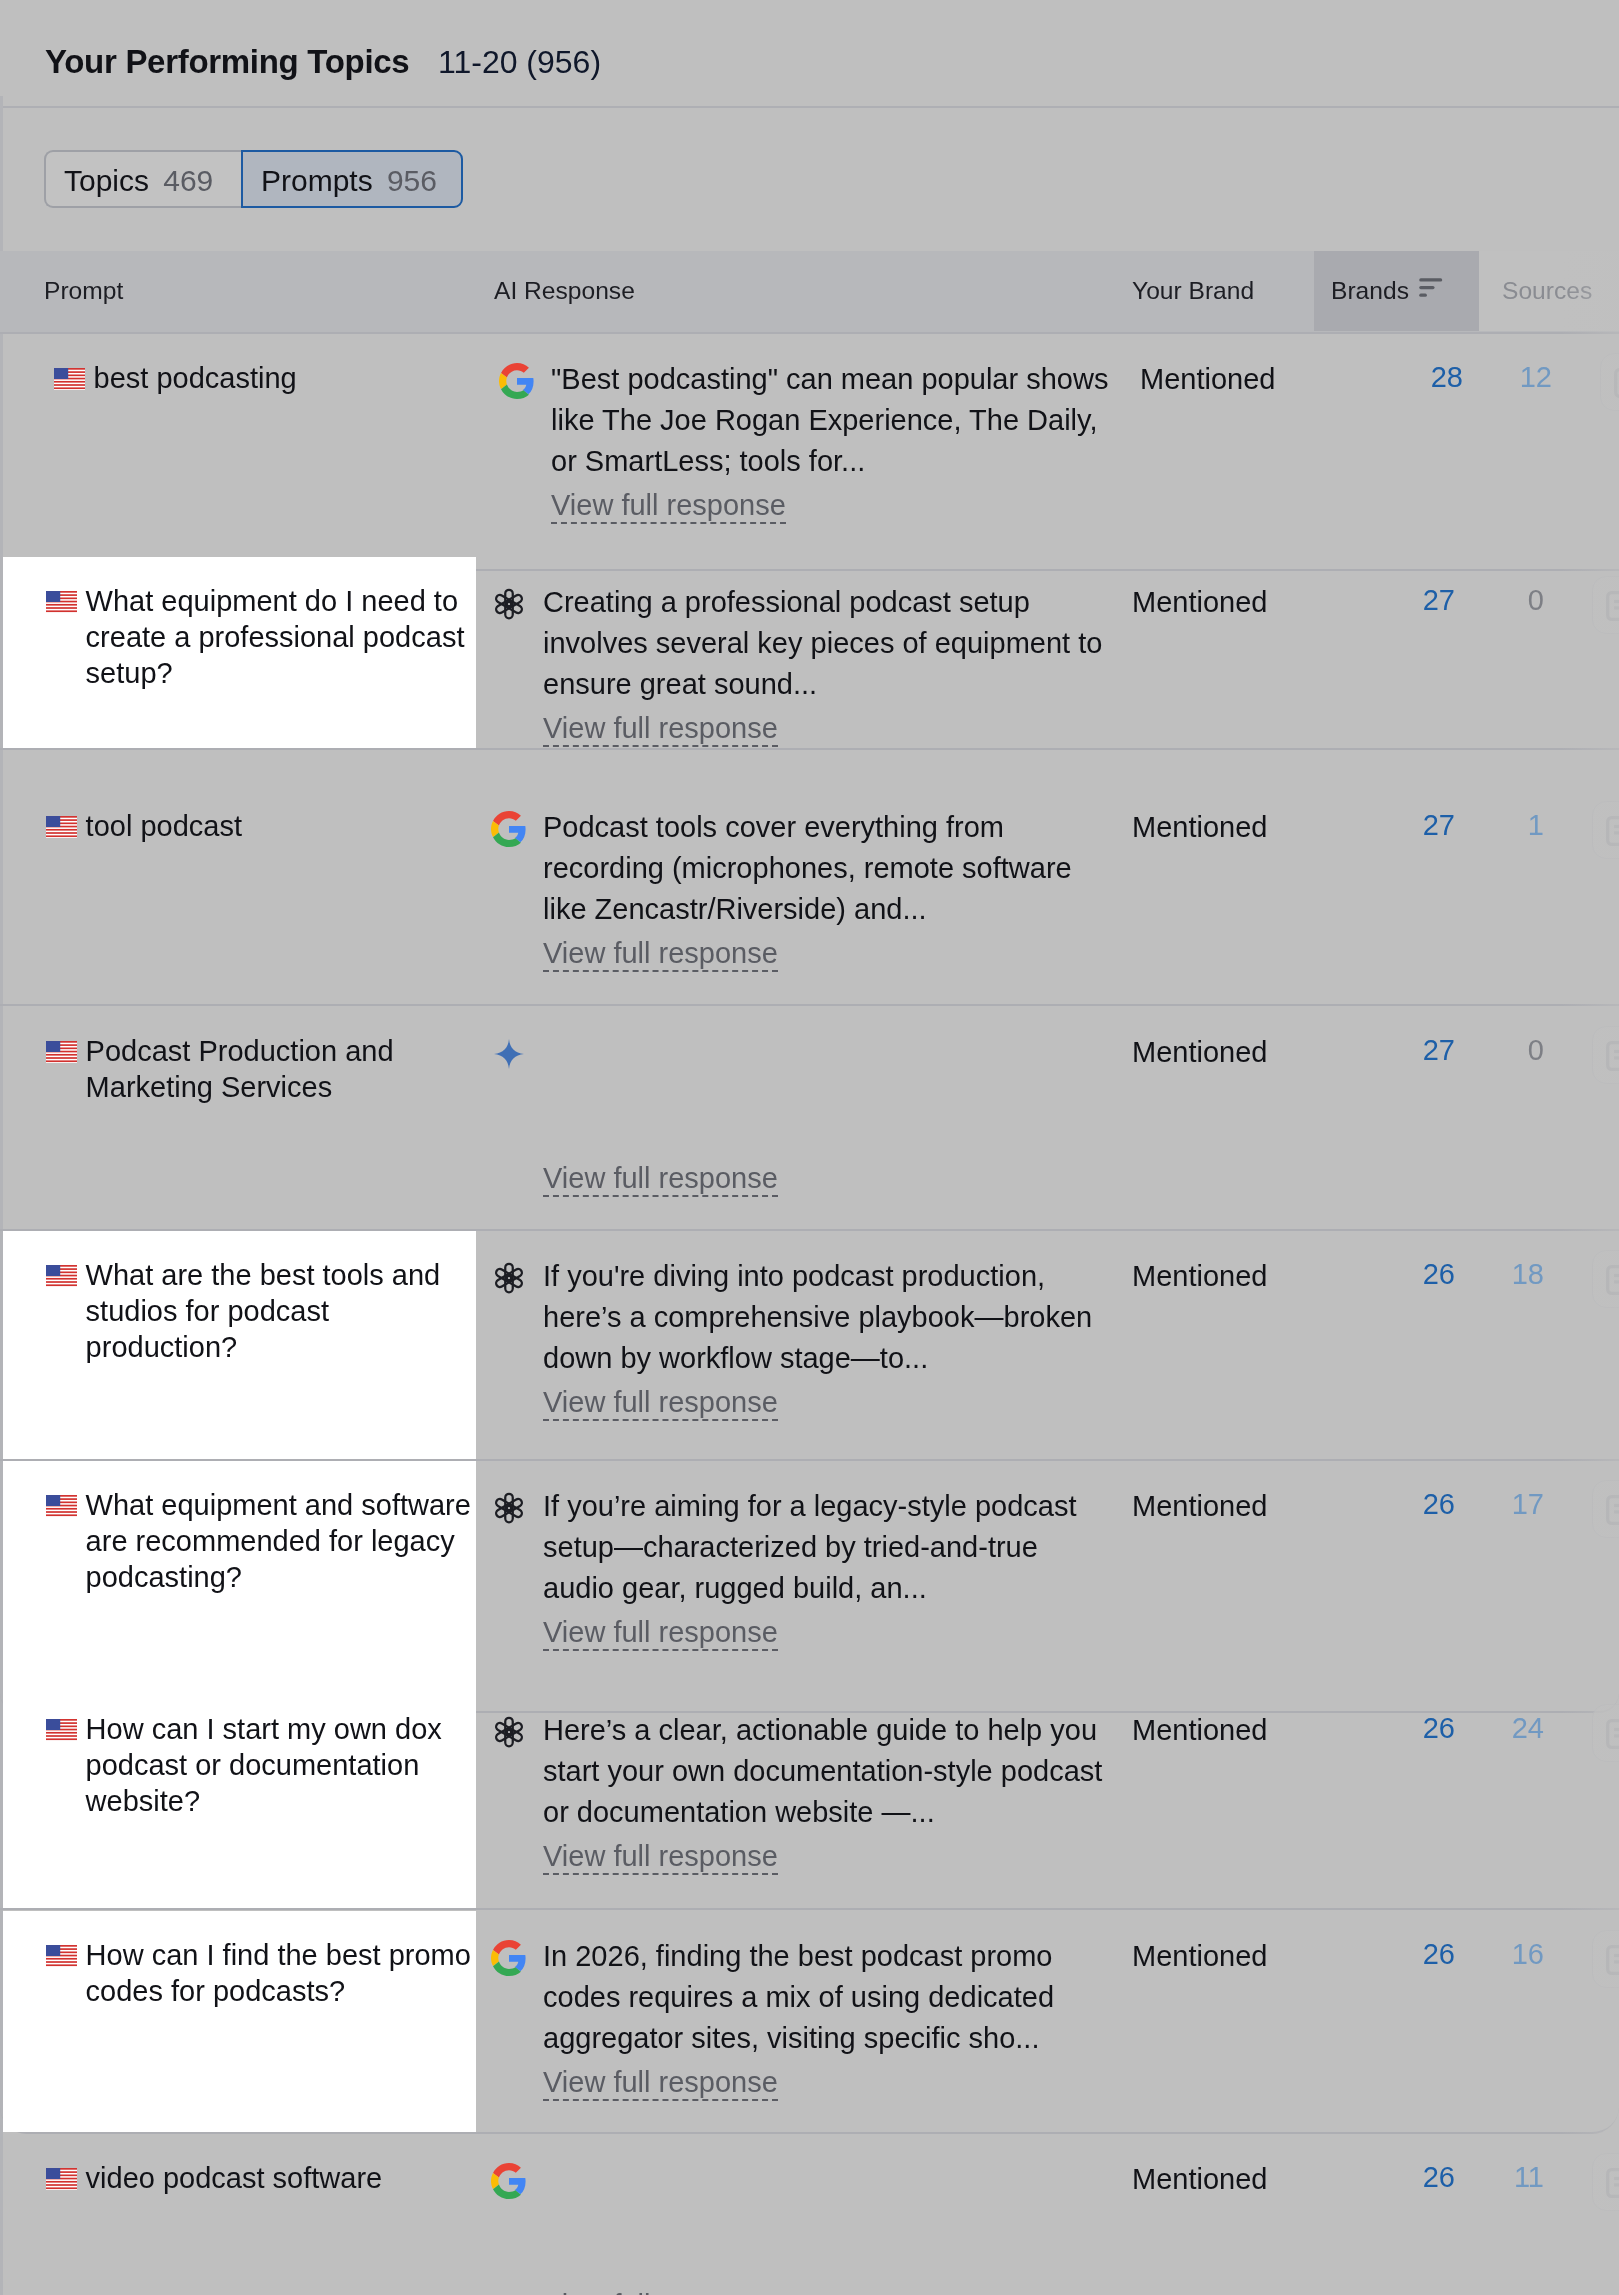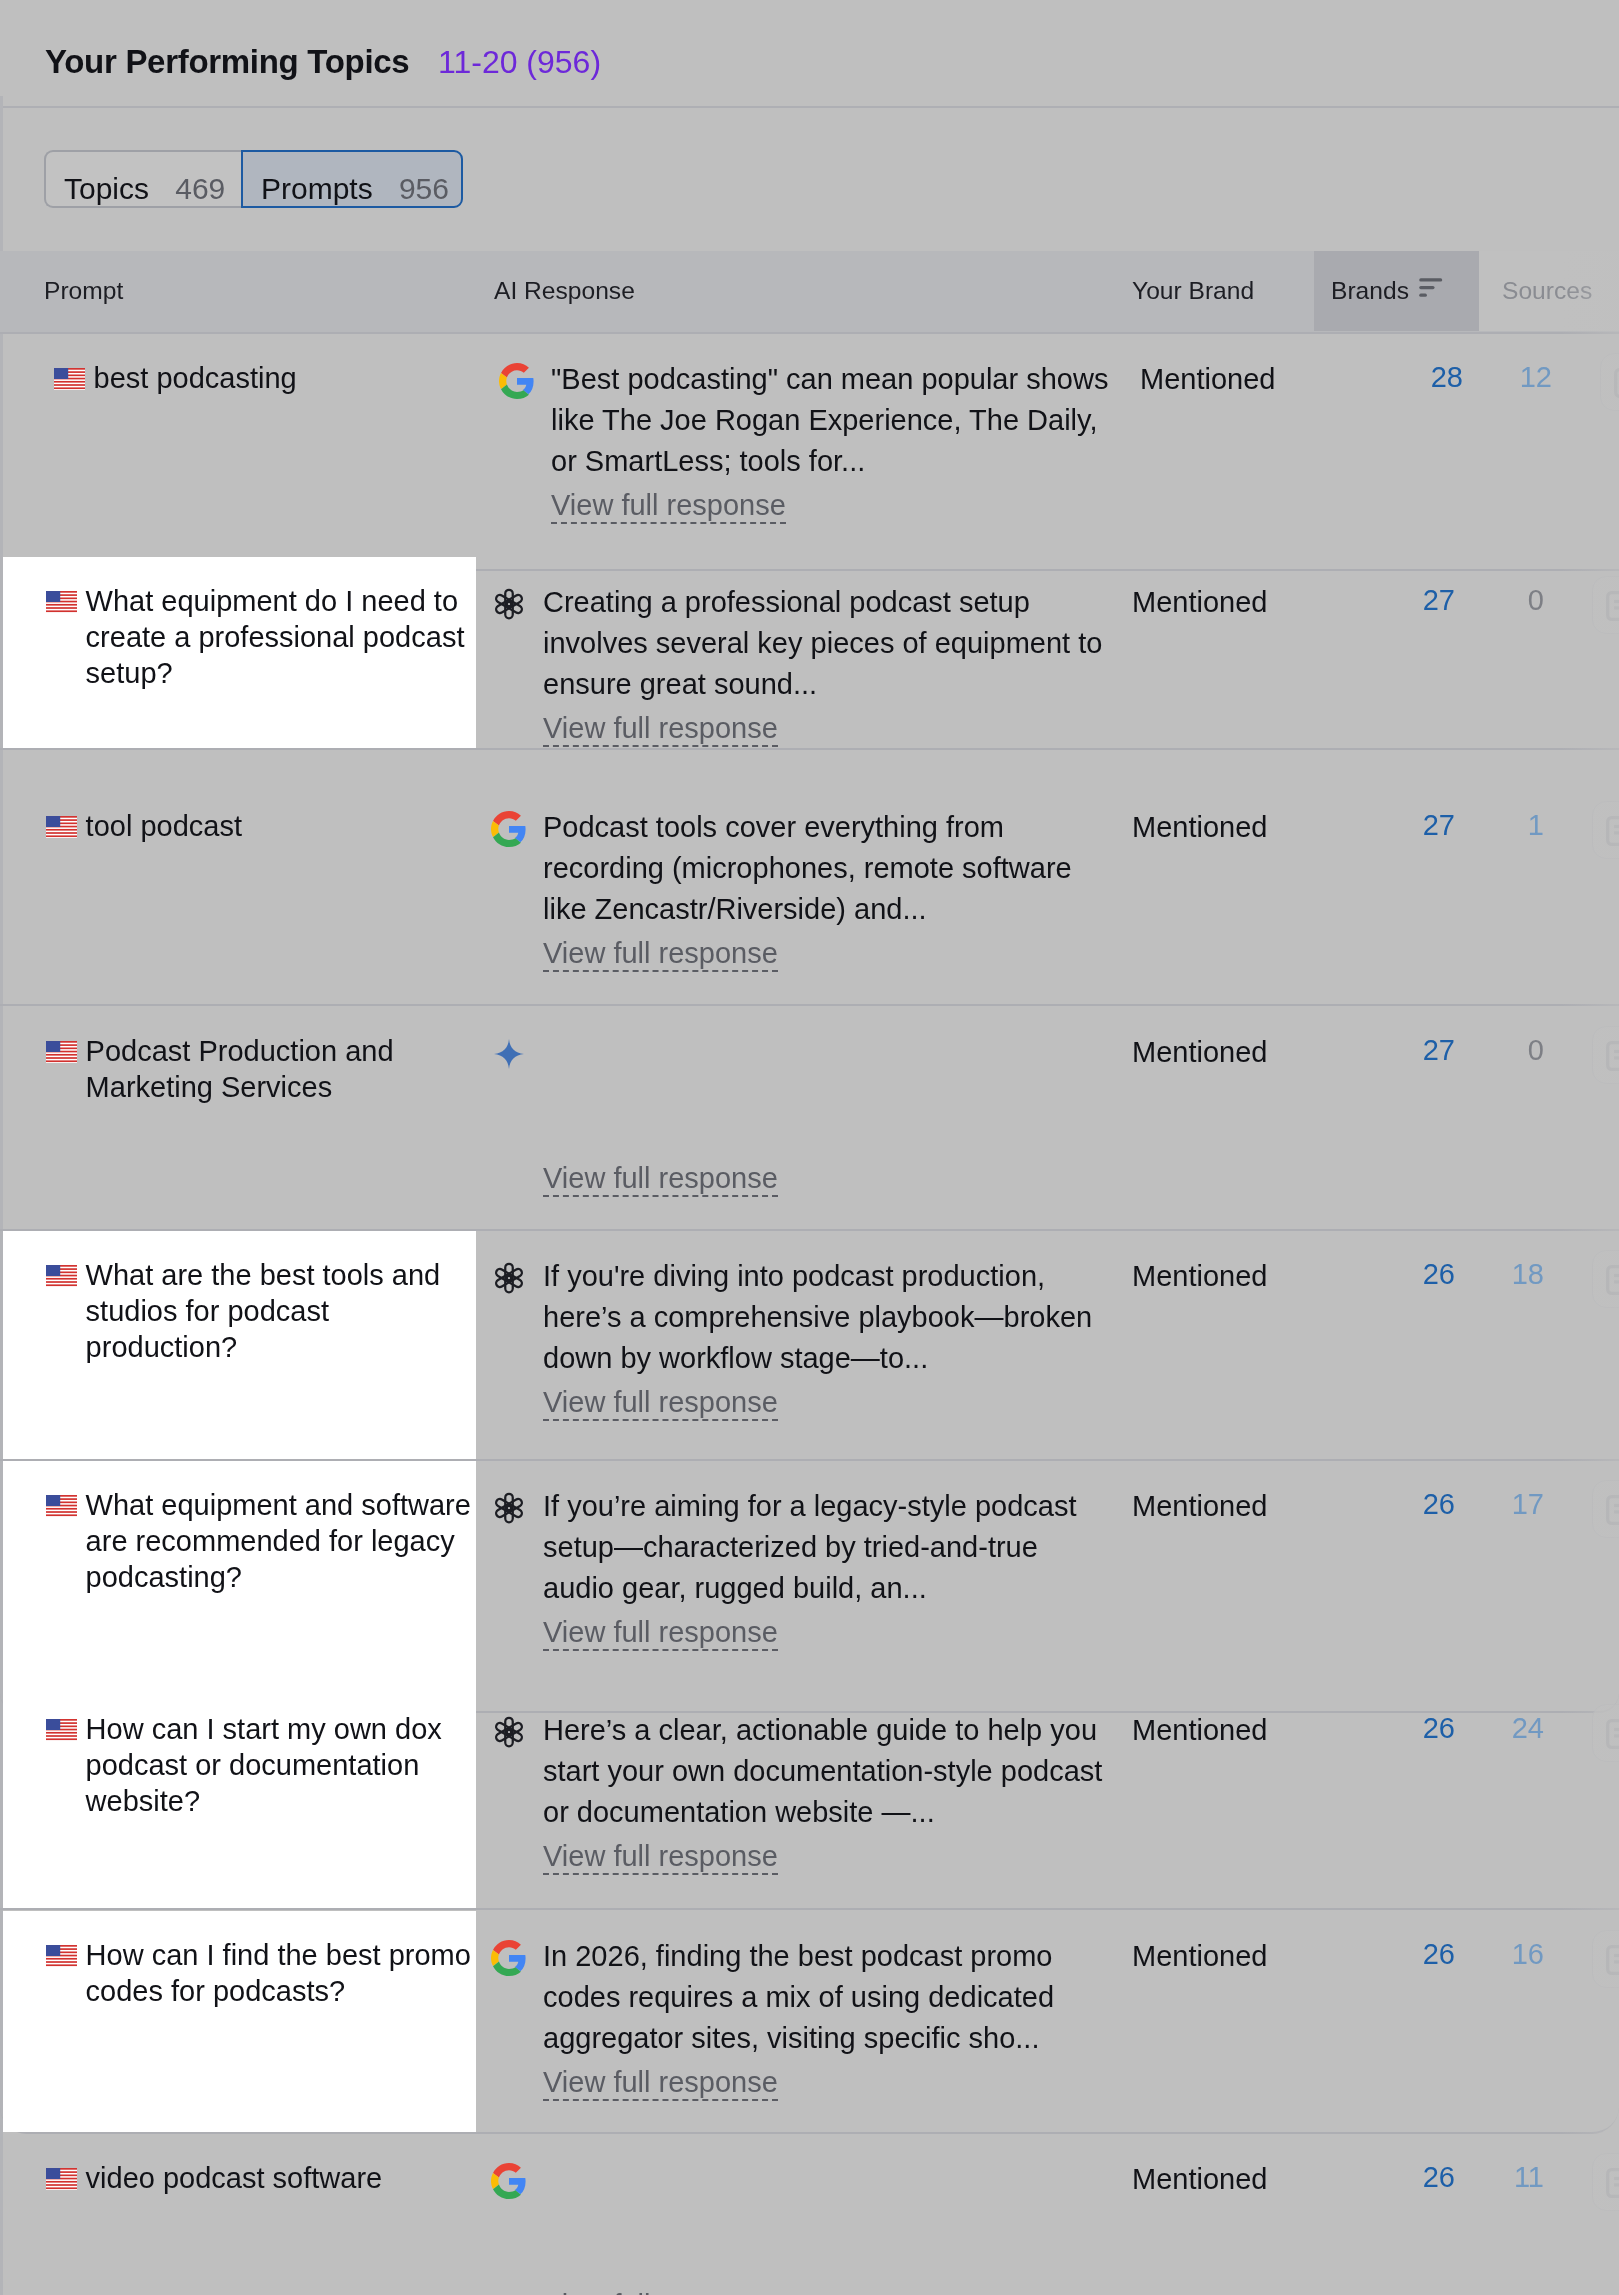"11-20 (956)" .title-range { color: #6d28d9 -> #0f172a }
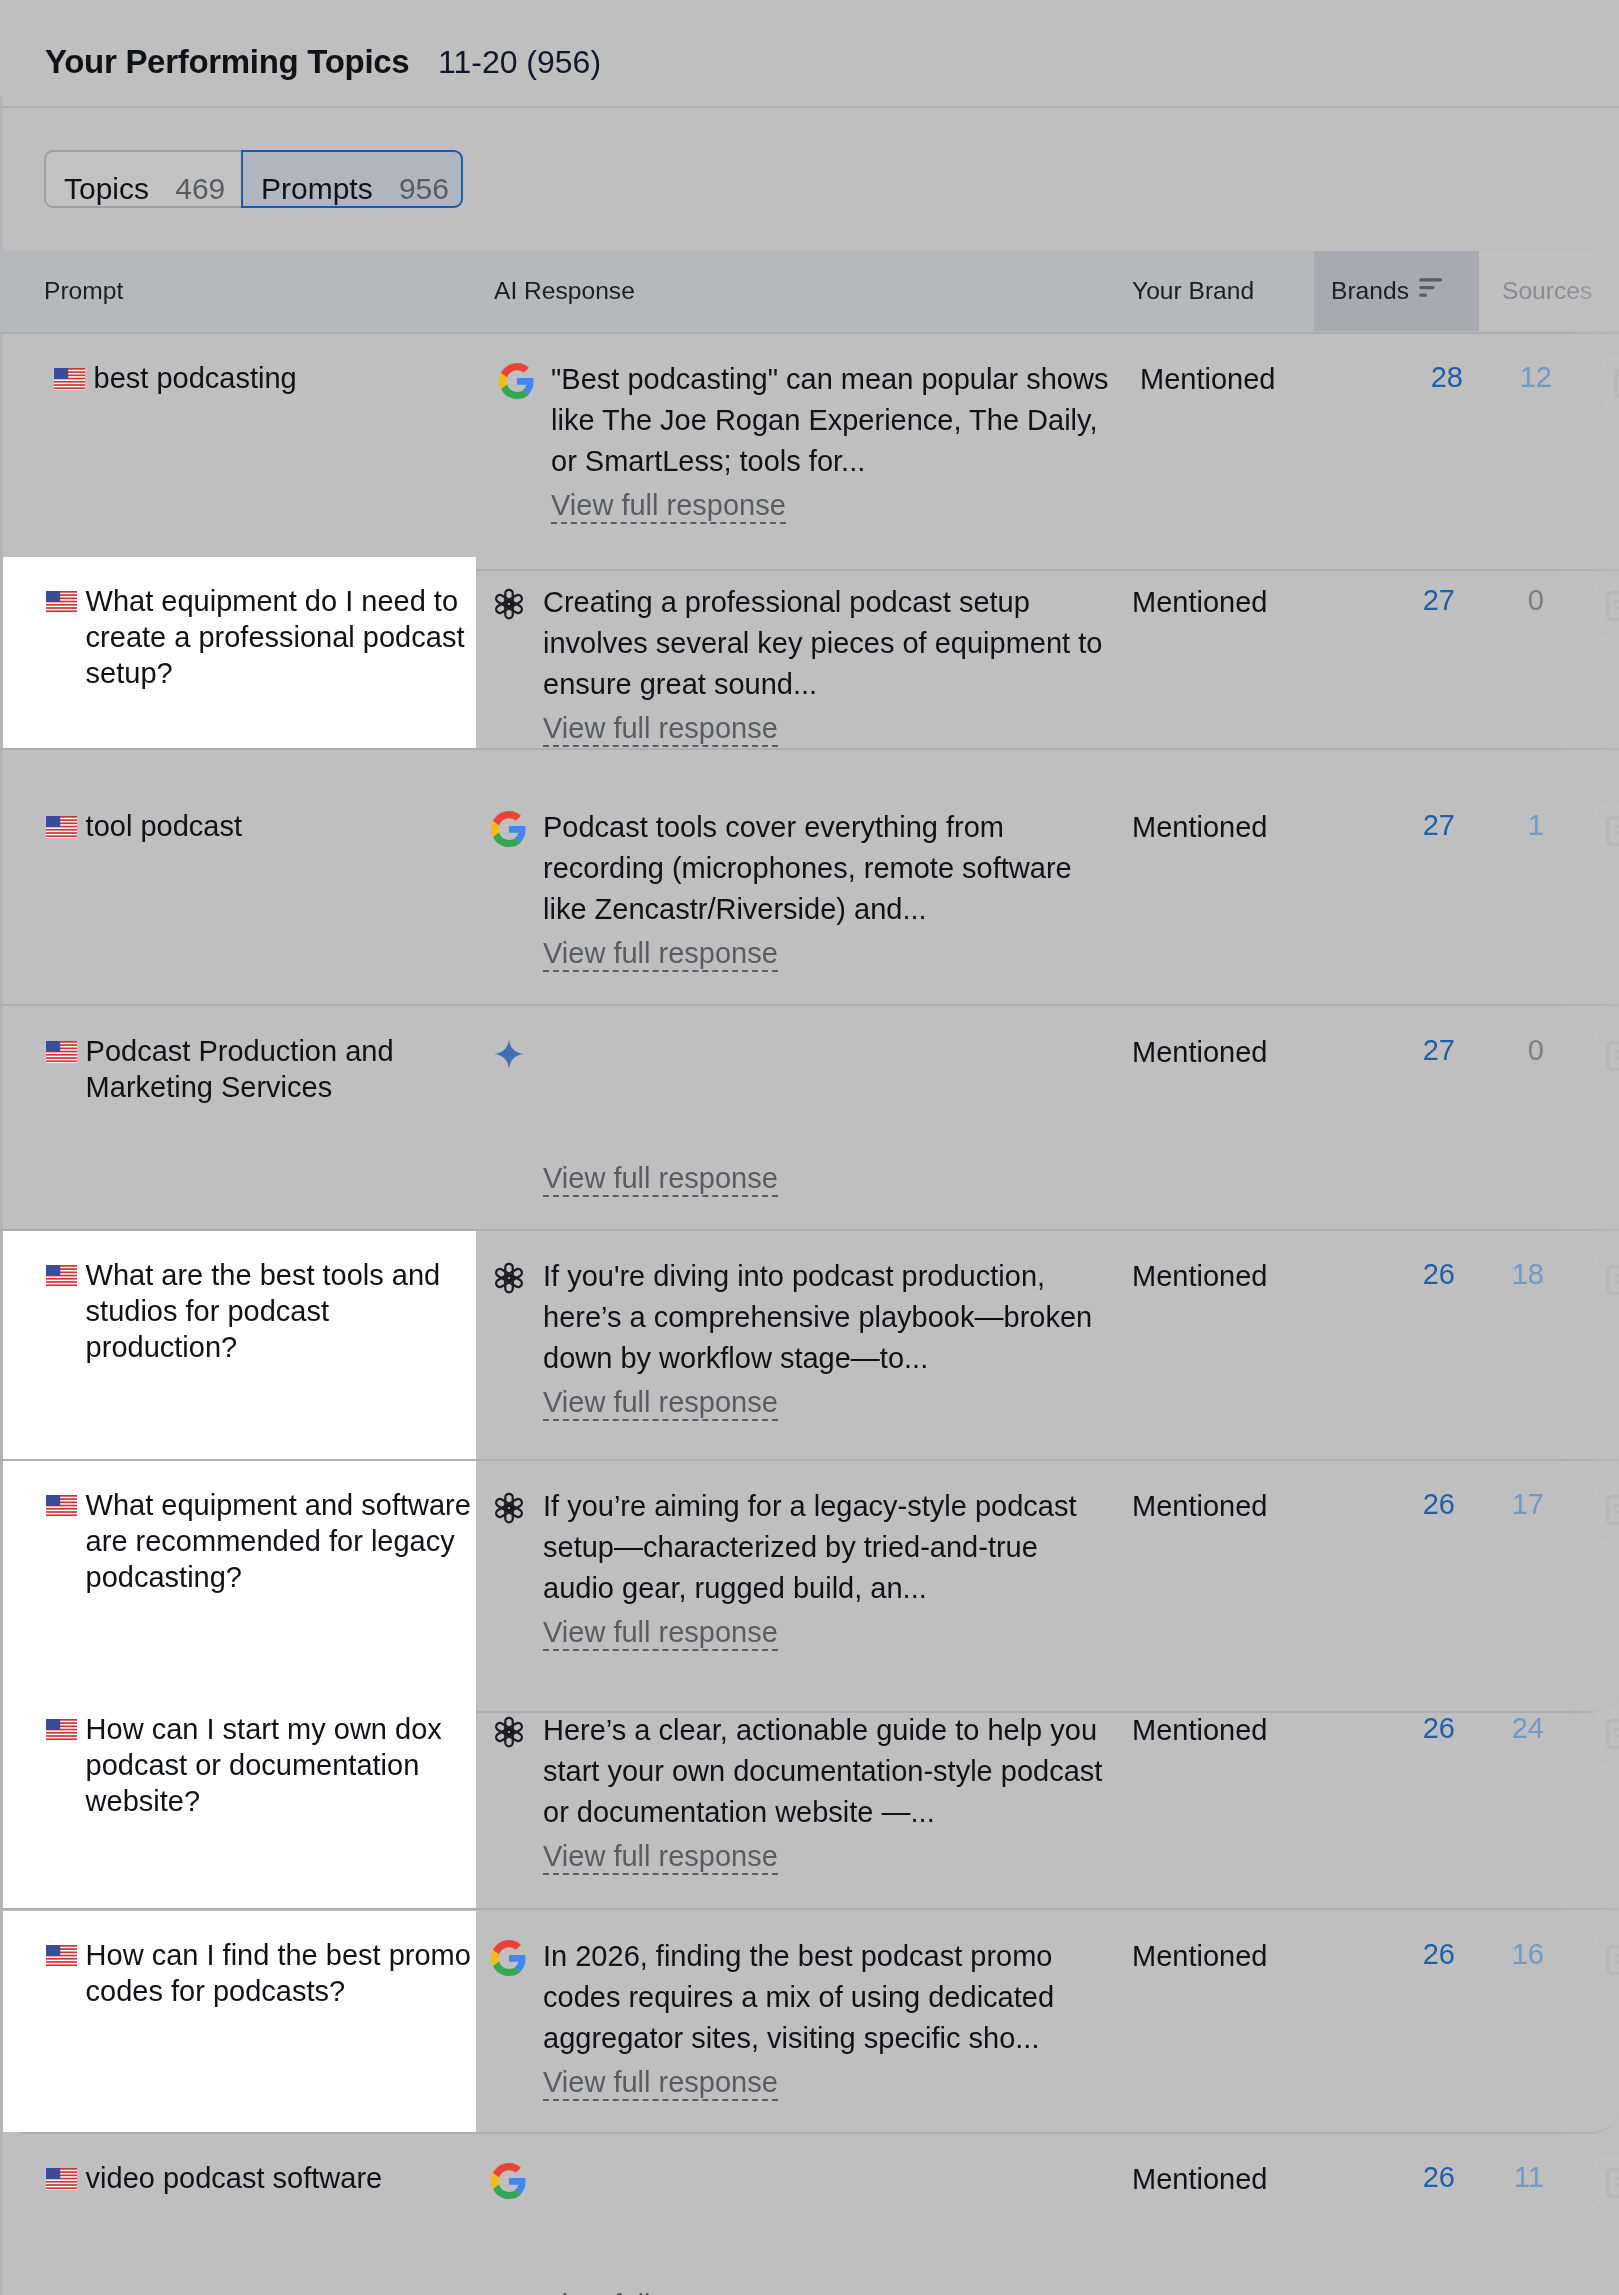"Topics" .seg-btn { align-items: flex-end -> flex-start; gap: 12px -> none; padding: 0 18px -> 12px 18px }
